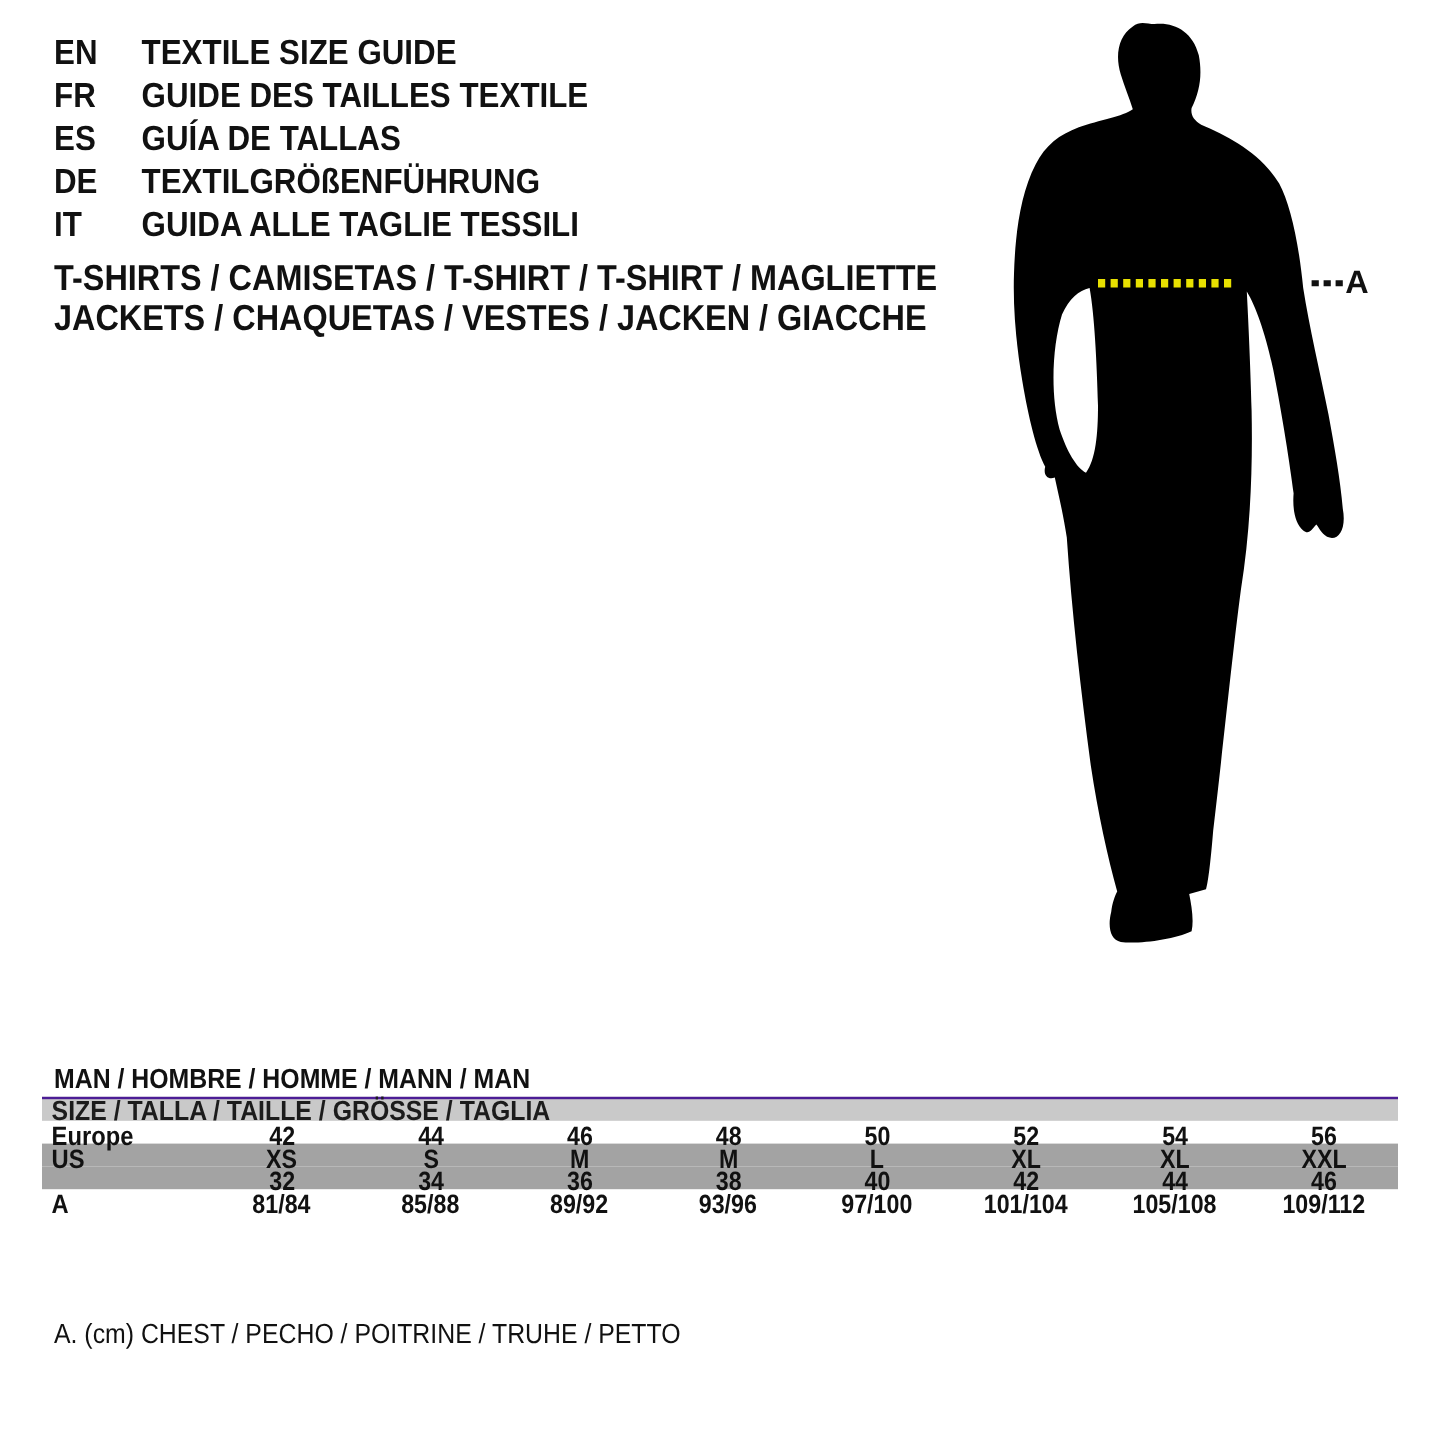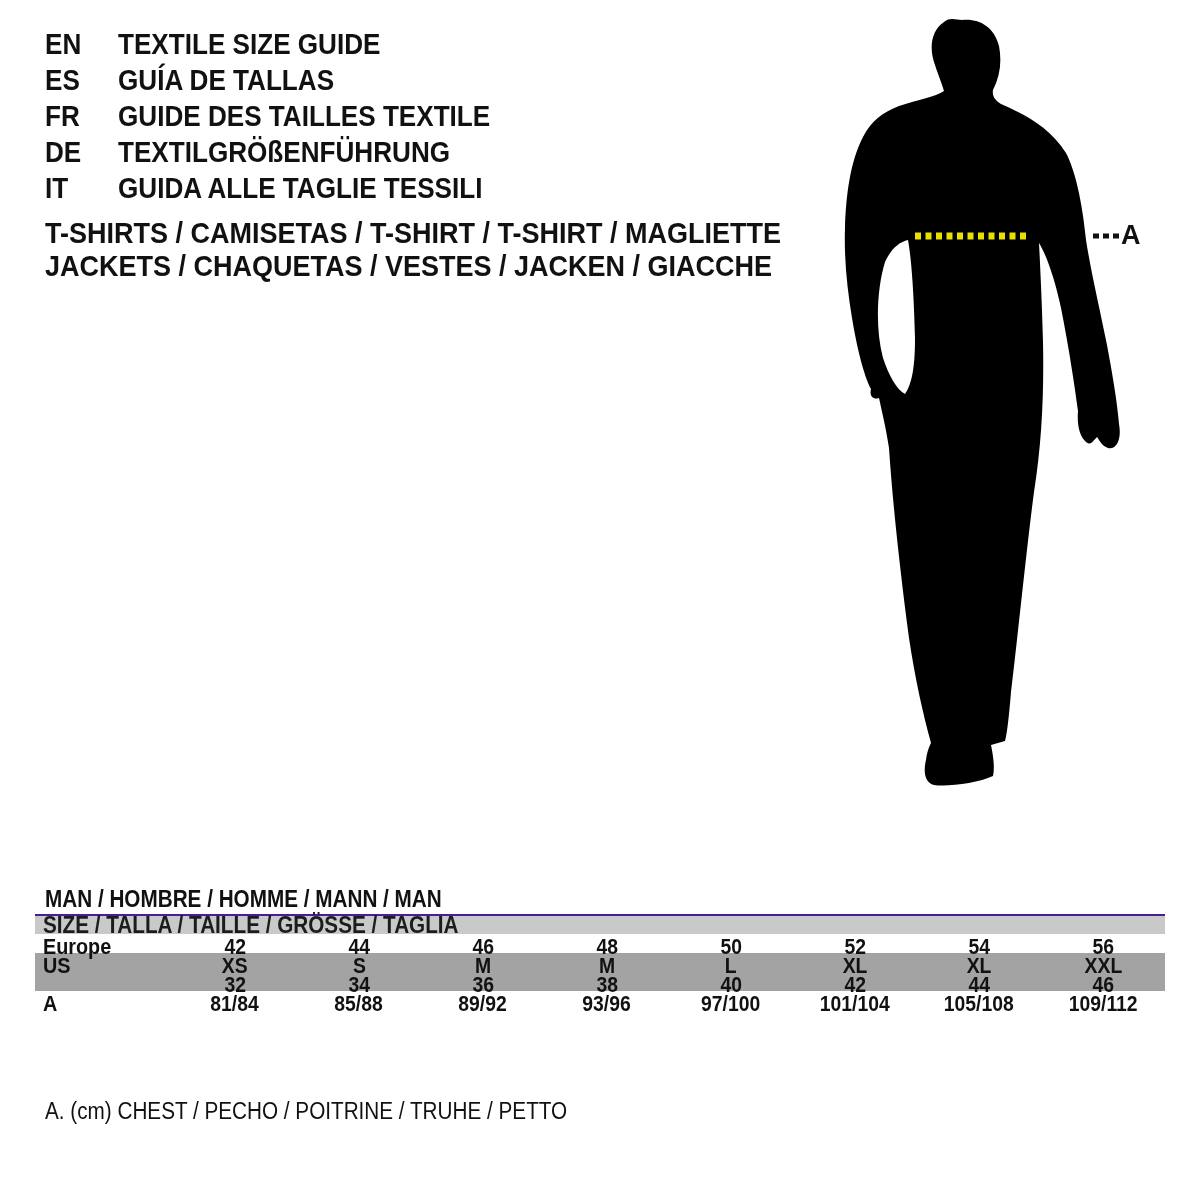"ES" div.lang-row { order: before "FR" -> after "FR" }
